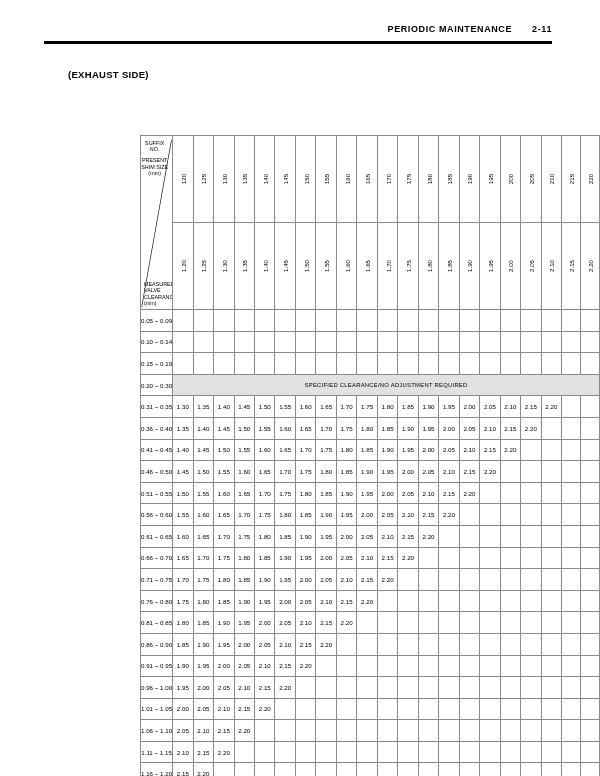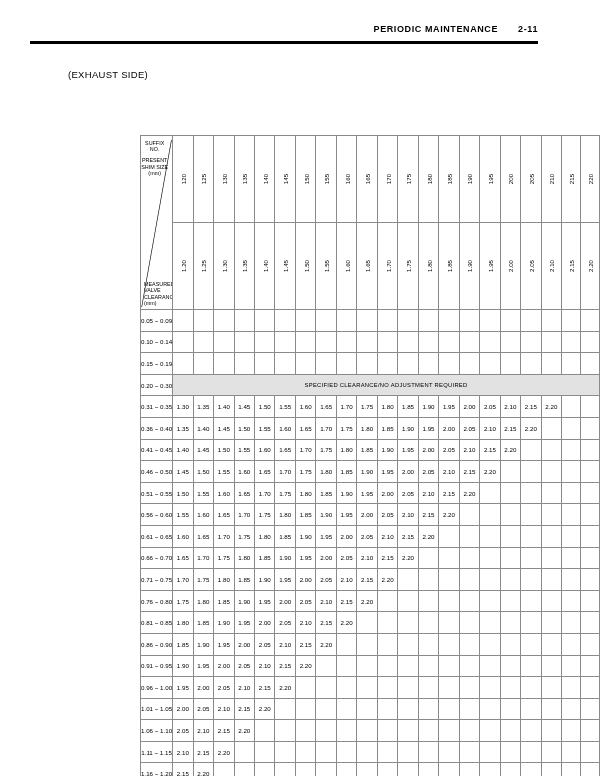"PERIODIC MAINTENANCE 2-11" #page-header { left: 30px -> 44px }
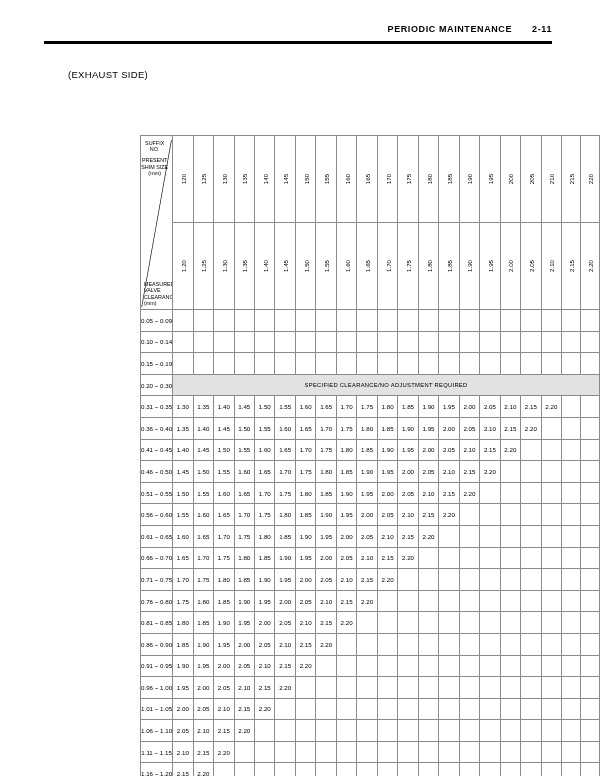"(EXHAUST SIDE)" #section-title { font-weight: normal -> bold }
